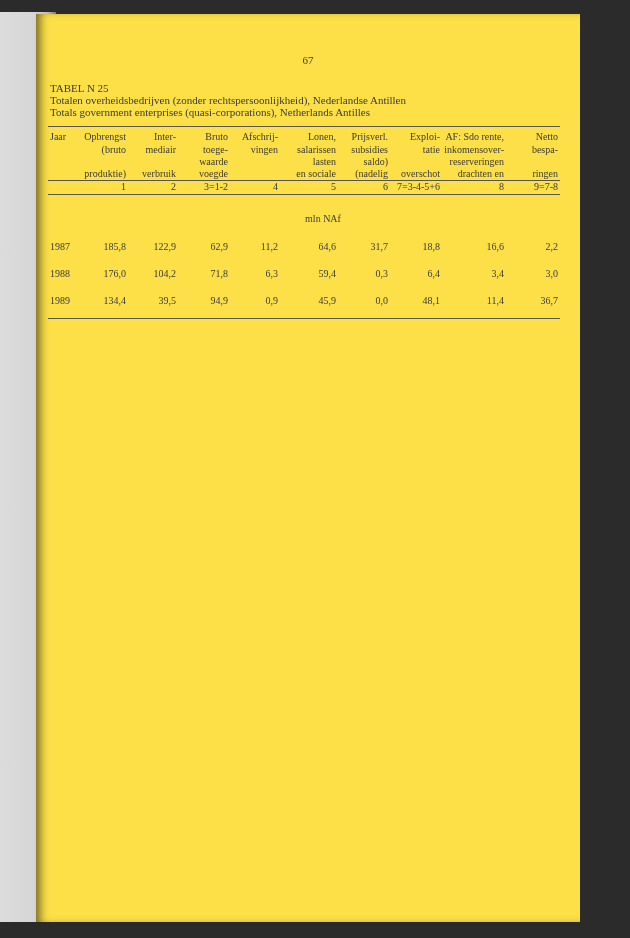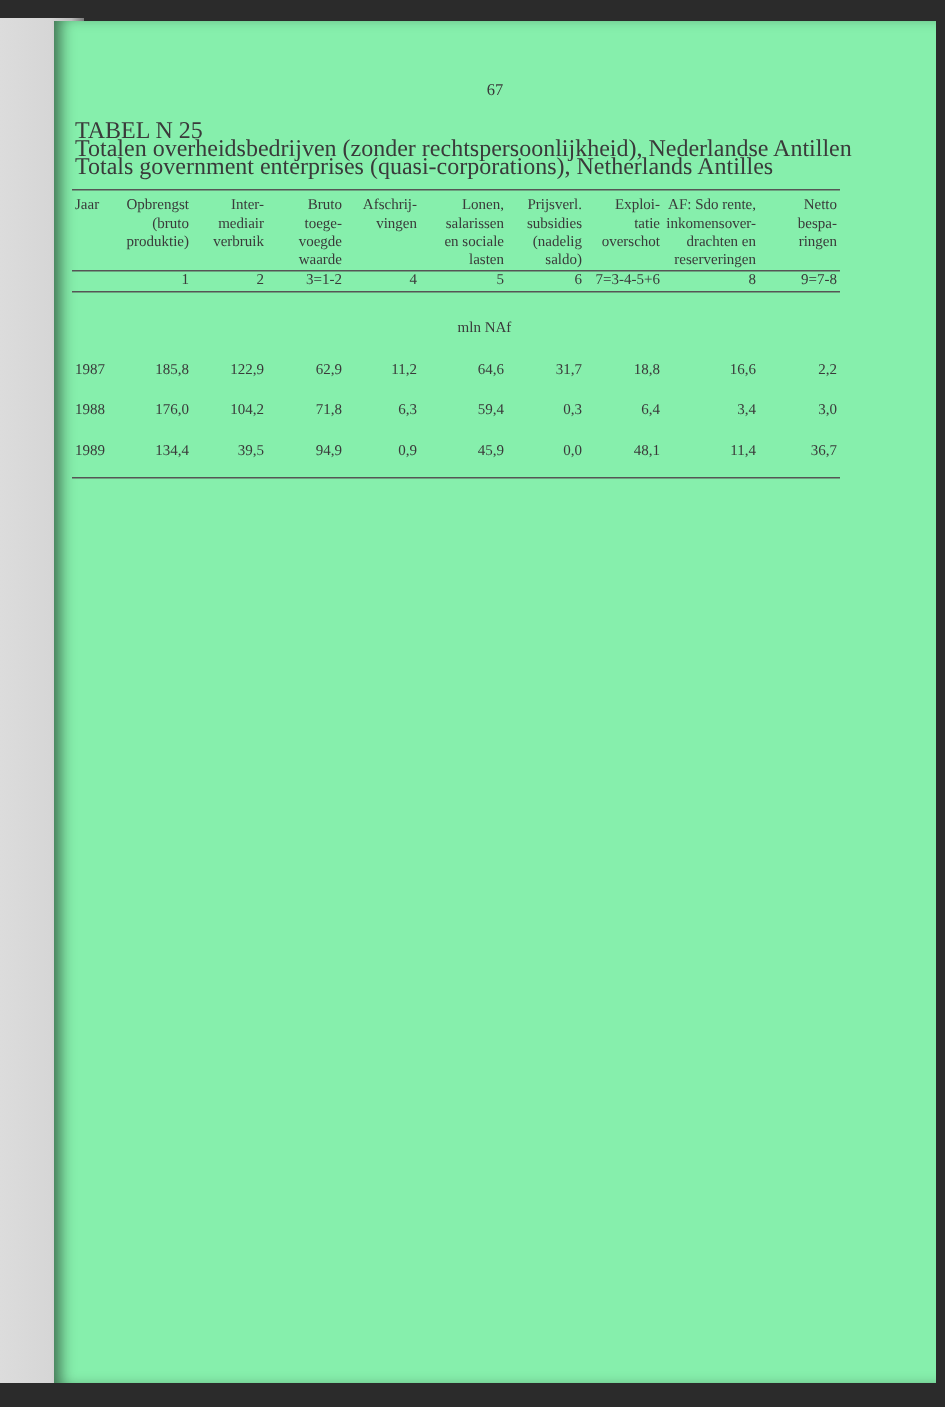"67" .page { background: #86efac -> #fde047; width: 588px -> 544px }
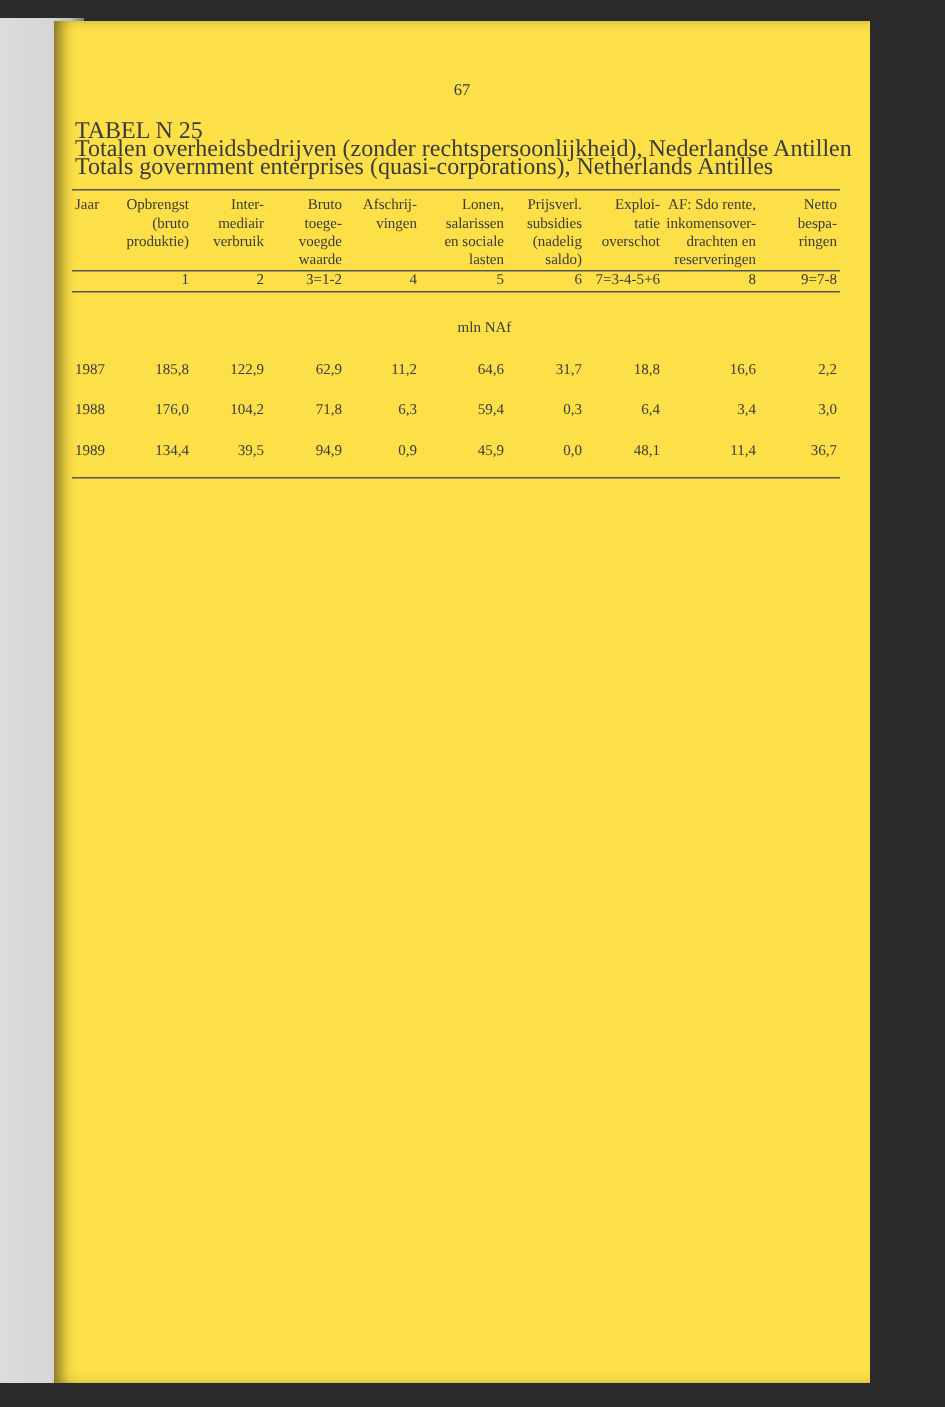"TABEL N 25" .title-block { font-size: 16px -> 11px }
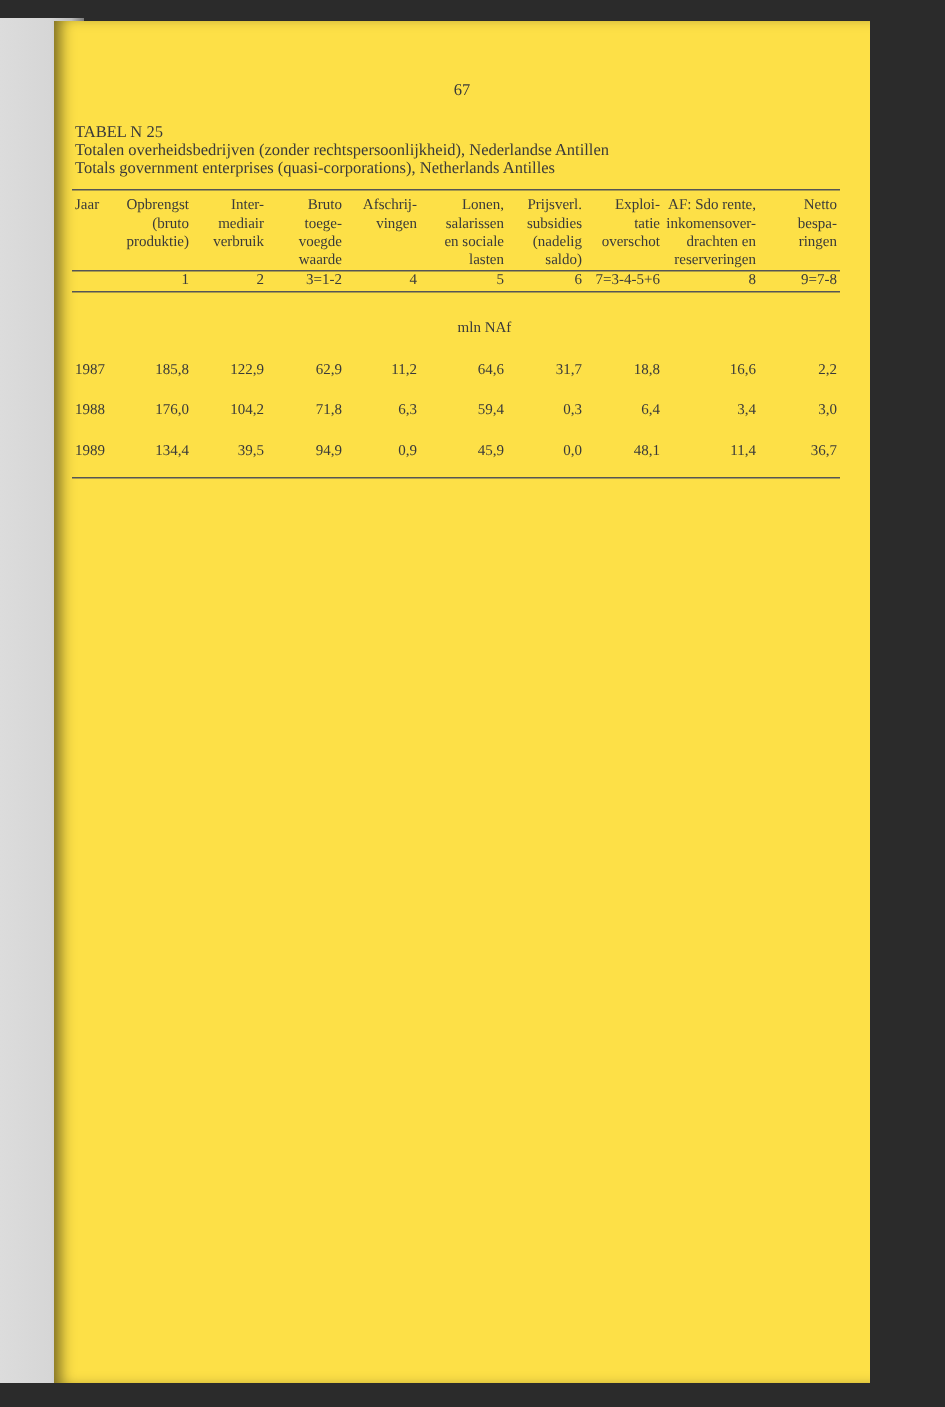"produktie)" tr { order: before "waarde" -> after "waarde" }
